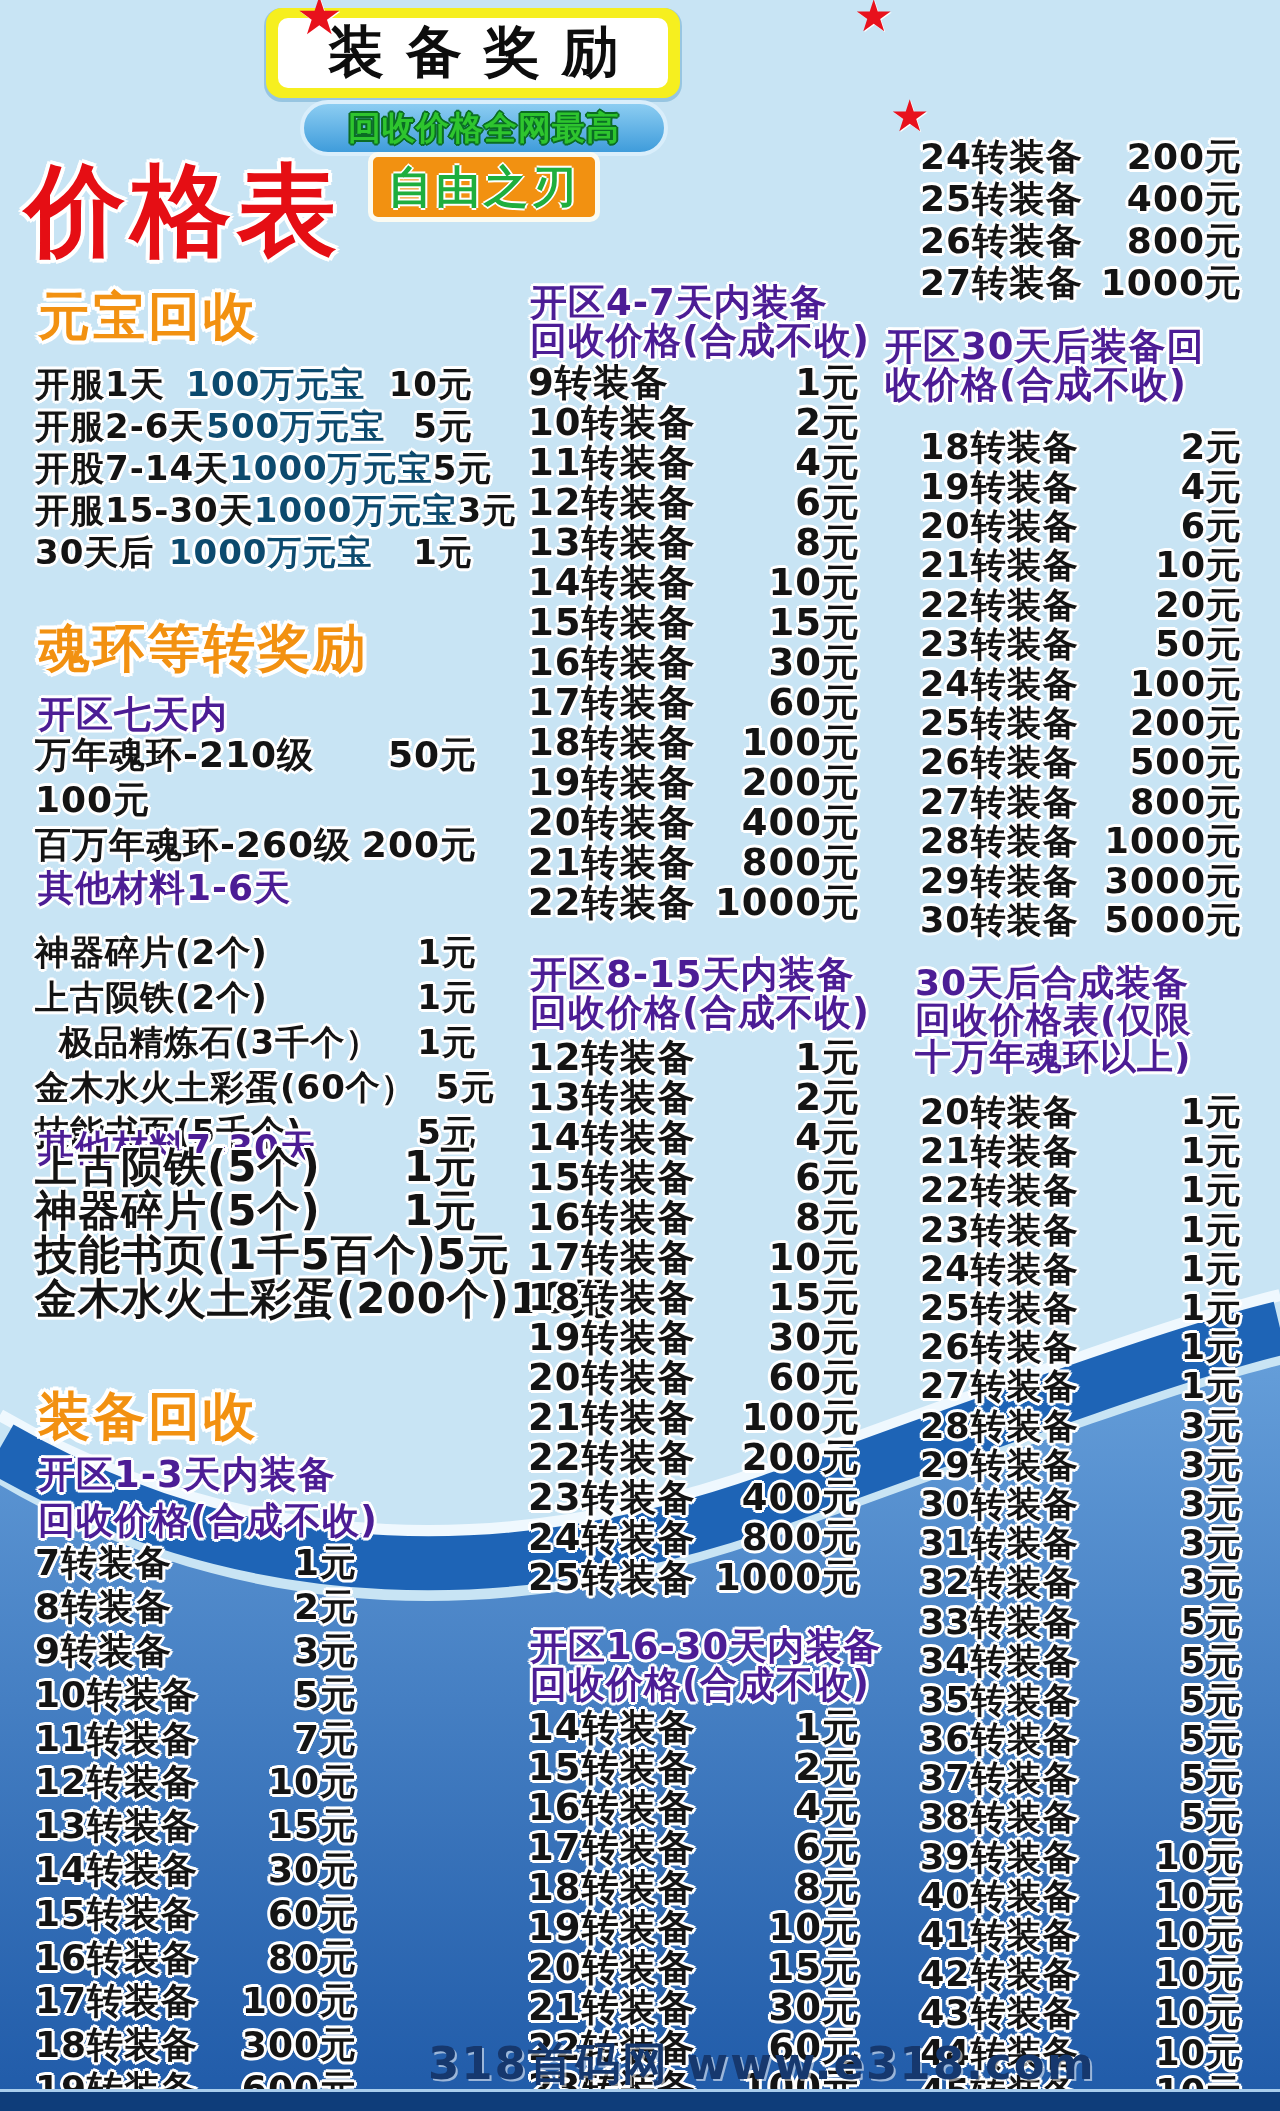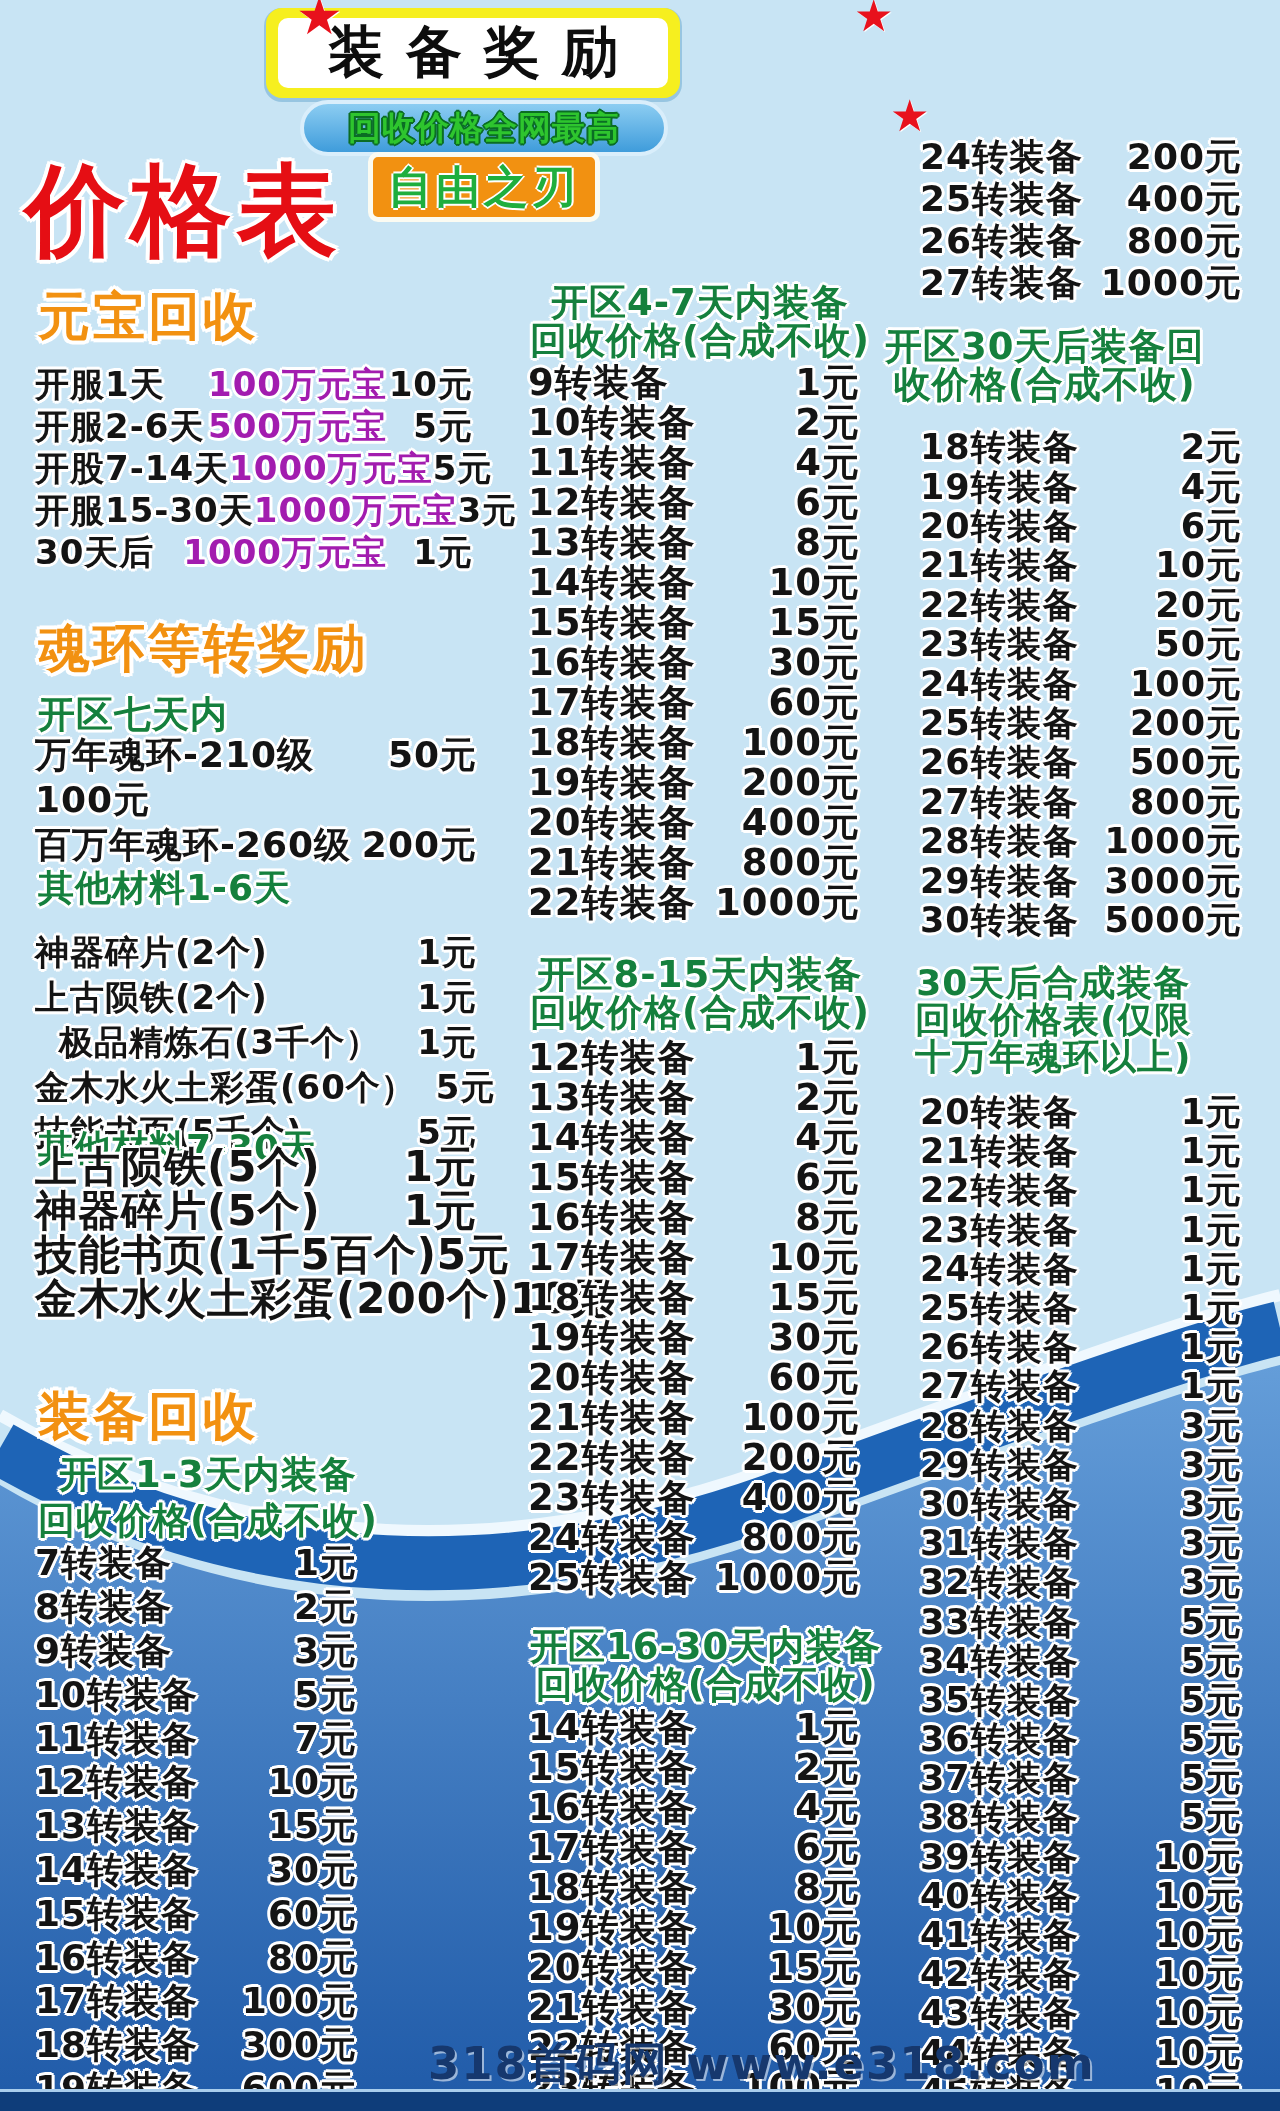"开区4-7天内装备" .h-red { color: #15803d -> #4c1d95; text-align: center -> none }
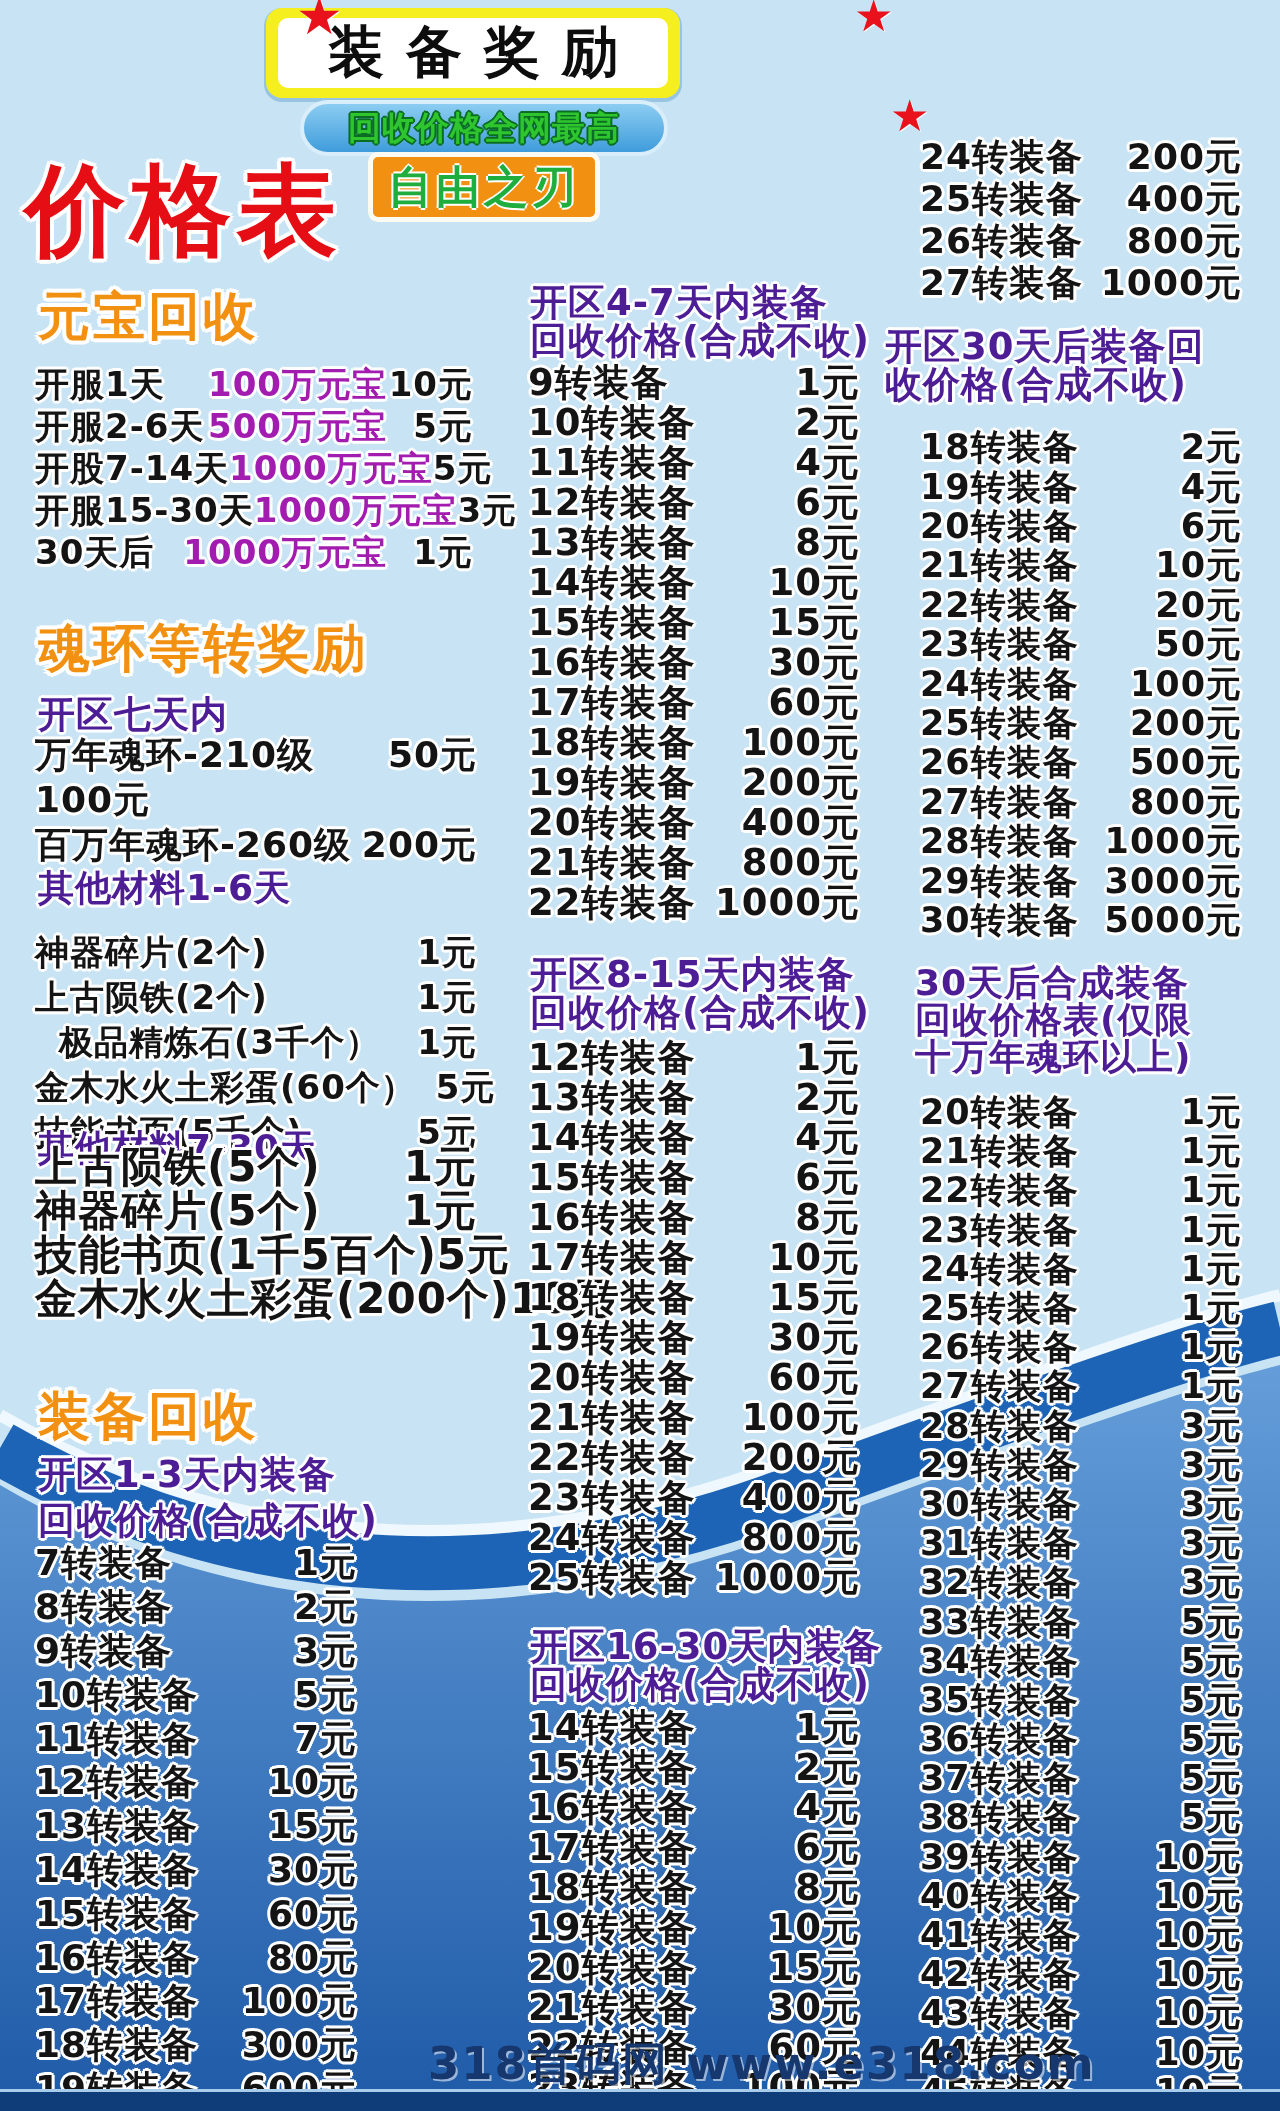"100万元宝" .amt { color: #a21caf -> #0c4a6e; text-align: right -> center }
